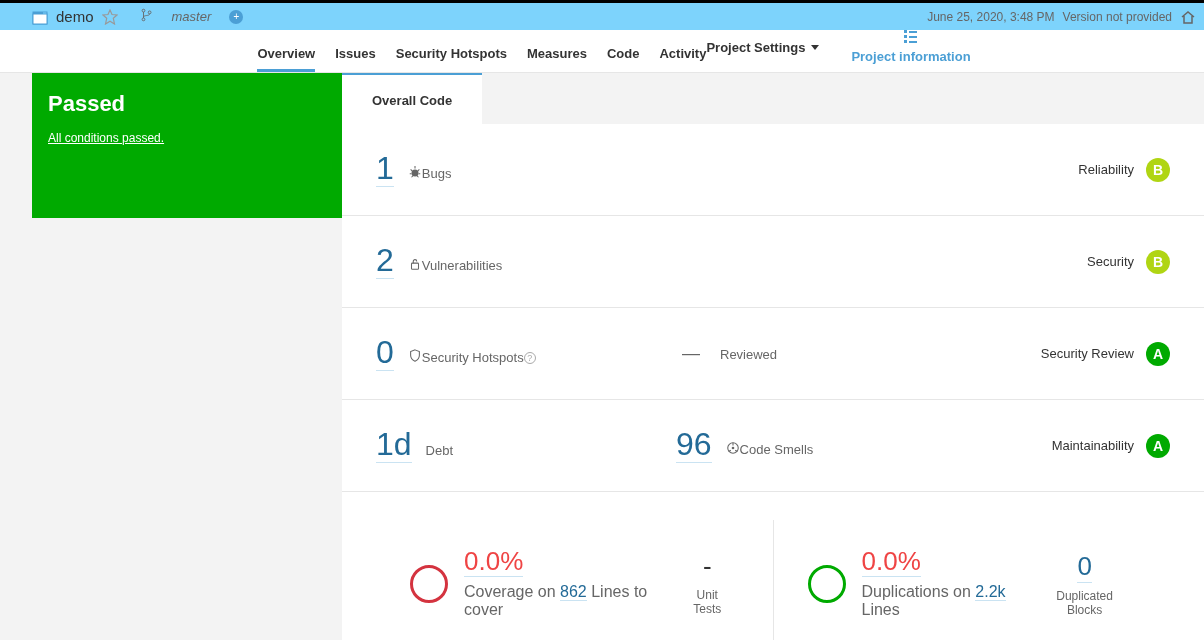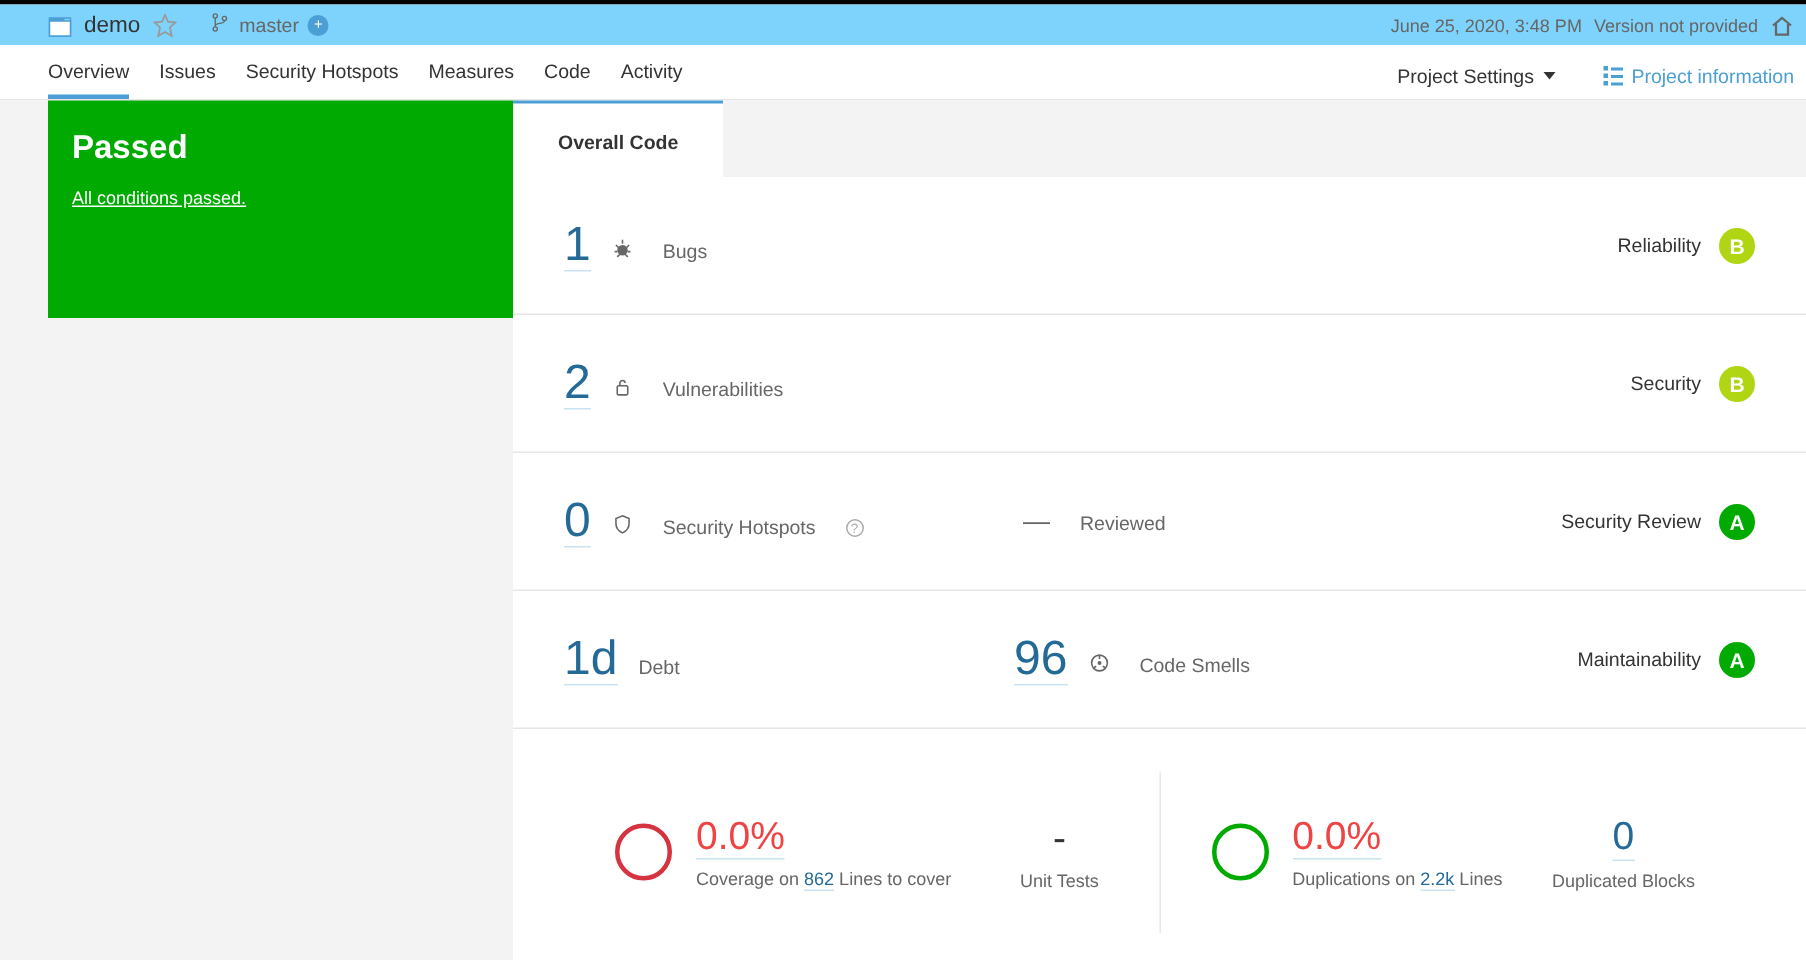"master" .branch-wrap { font-style: none -> italic; gap: 6px -> 18px }
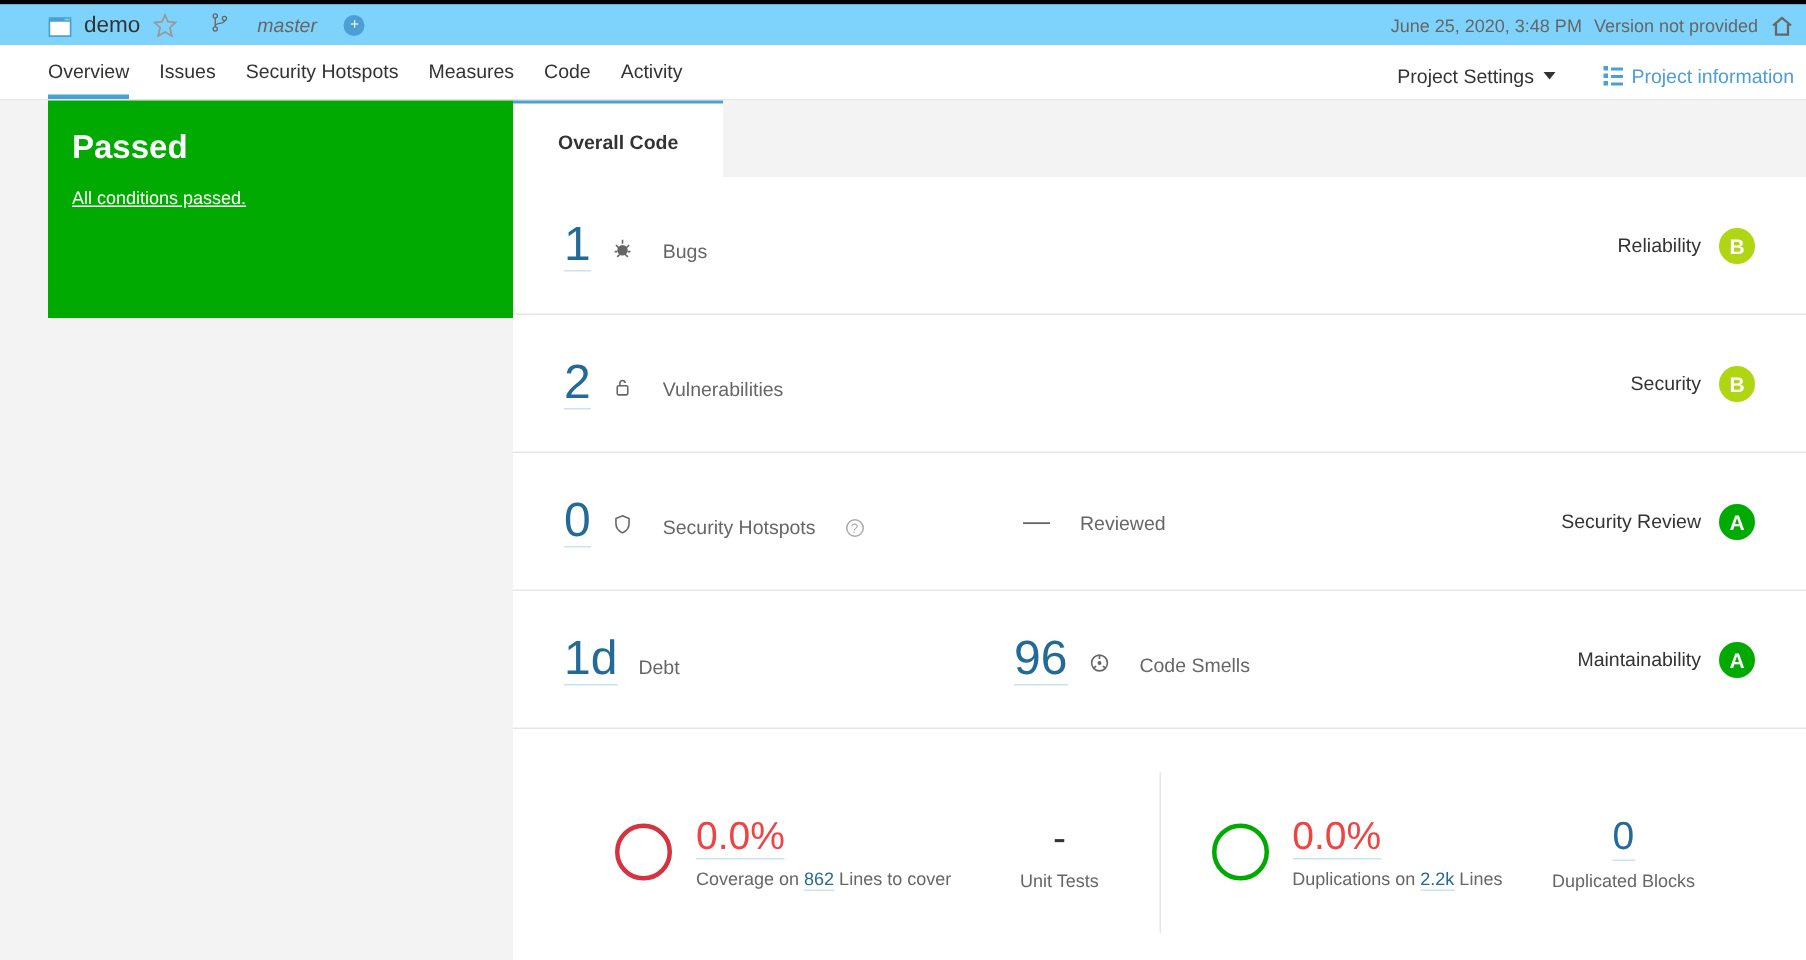"Overview" .nav-row { font-weight: none -> bold; justify-content: space-between -> center }
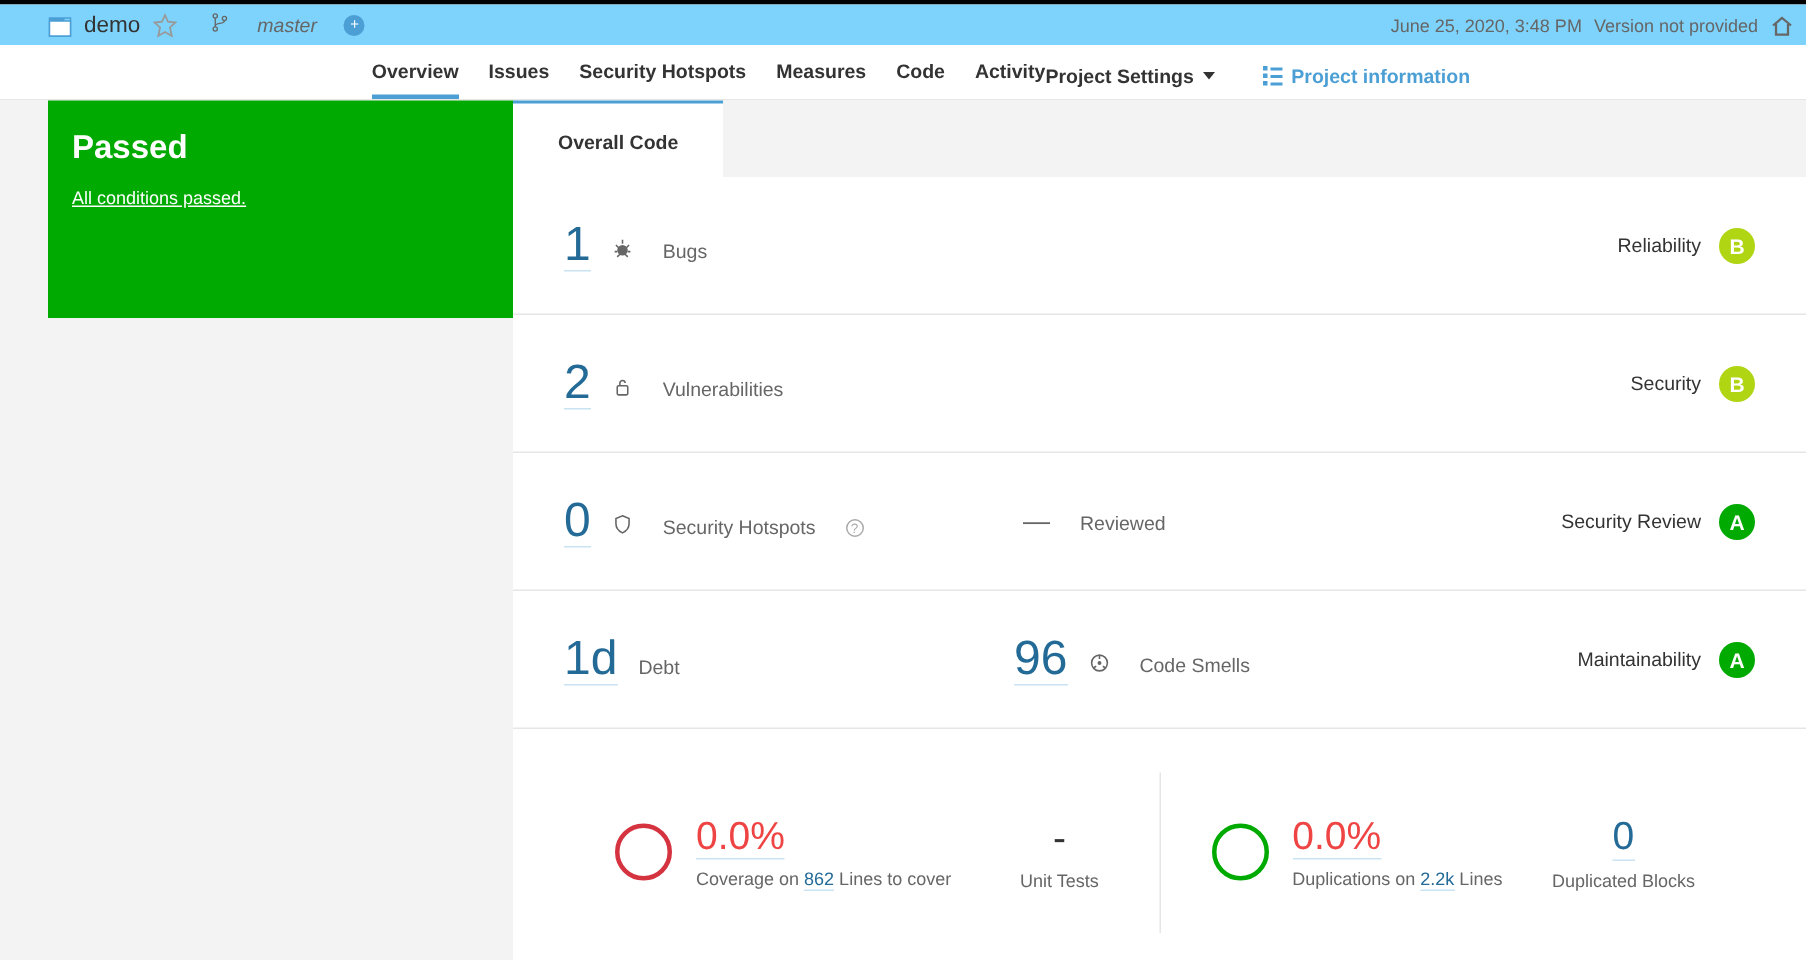"Project information" .proj-info { flex-direction: none -> column }
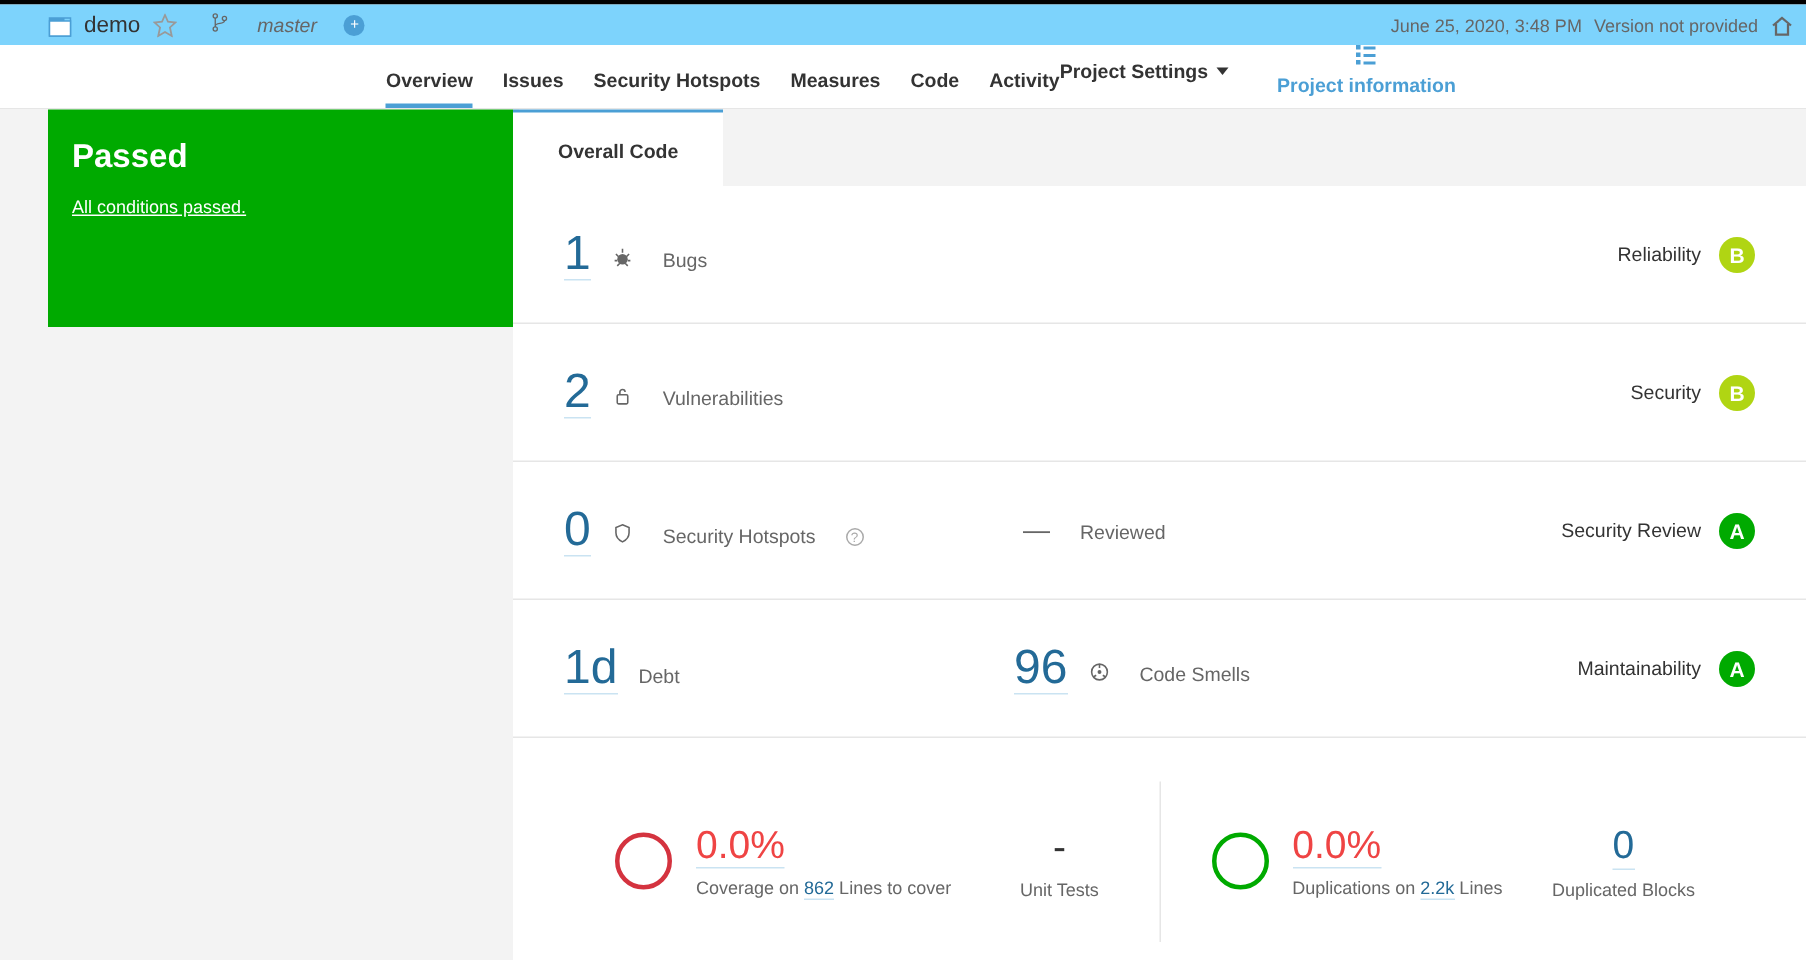"Bugs" .metric-label { gap: 20px -> 0 }
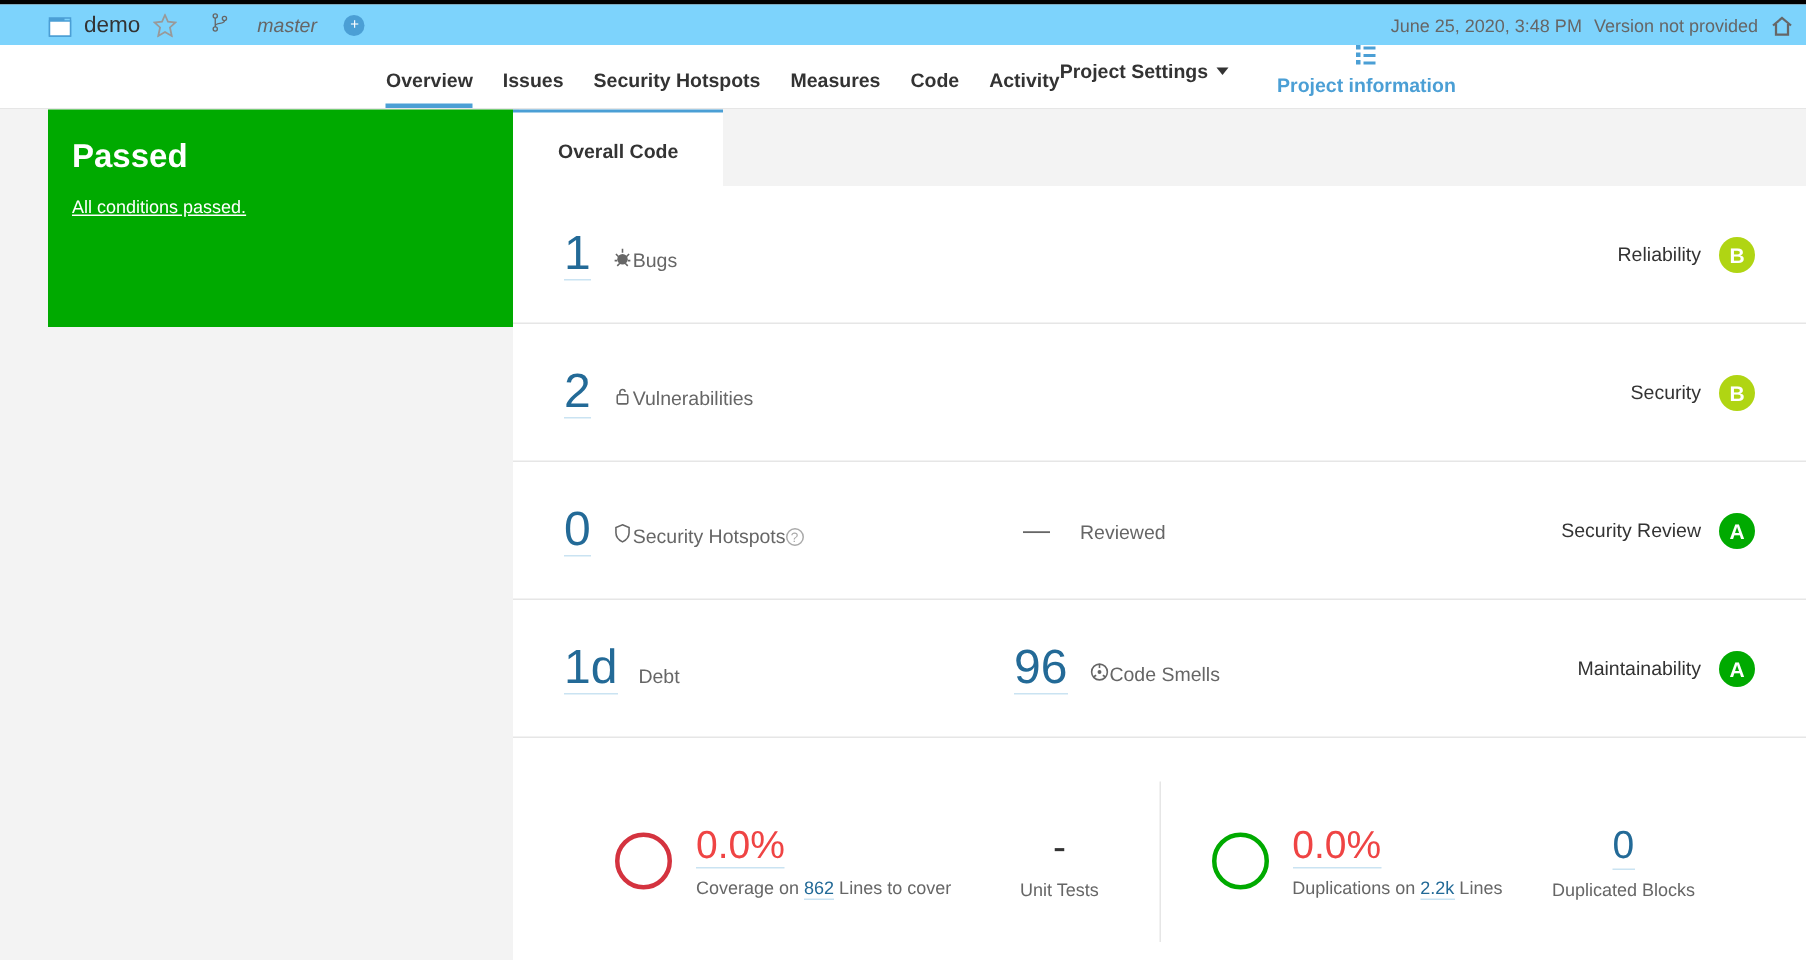"Coverage on 862 Lines to" .footer-main .sub { font-size: 12px -> 16px }
